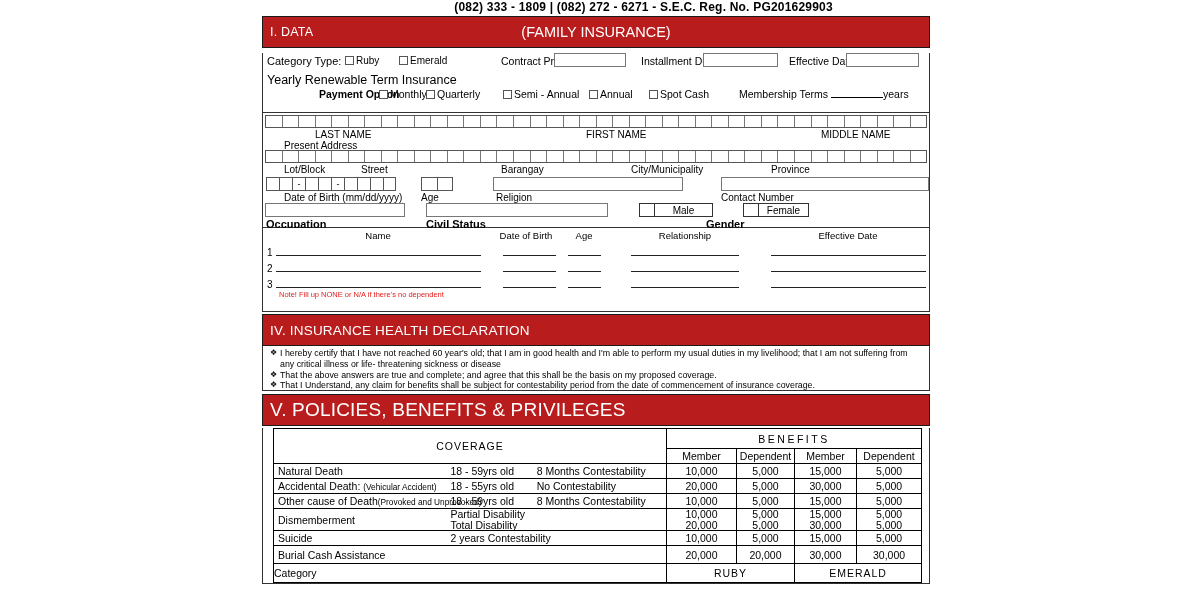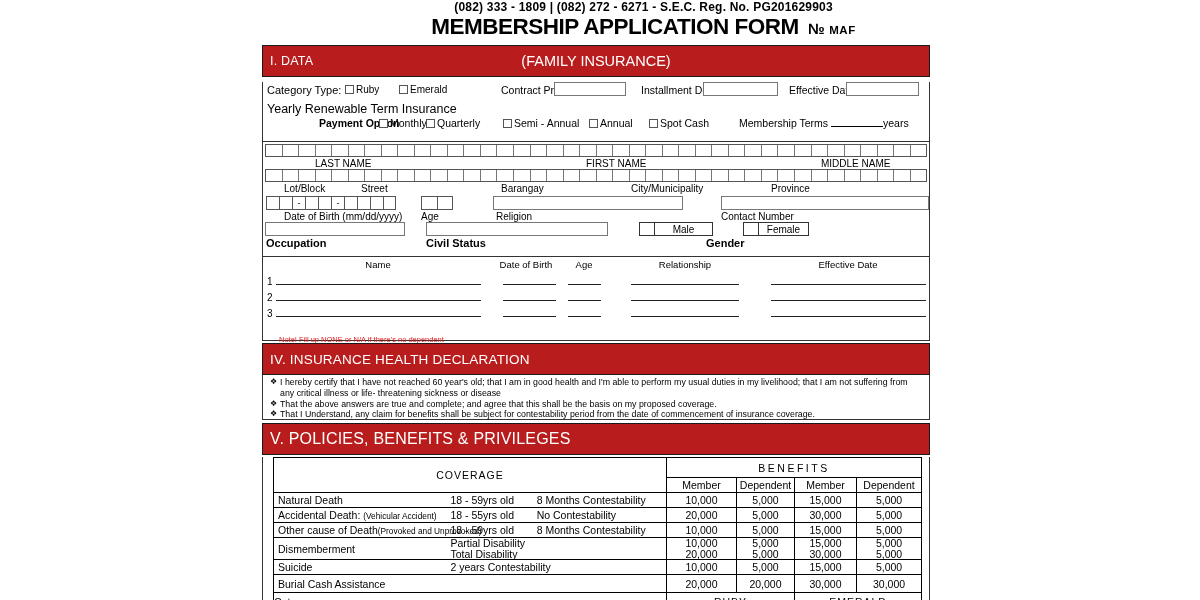"MEMBERSHIP APPLICATION FORM № MAF" div.titleline { html: <div> <span>MEMBERSHIP APPLICATION FORM</span> <span>№</span> <span>MAF</span> </div> -> none }
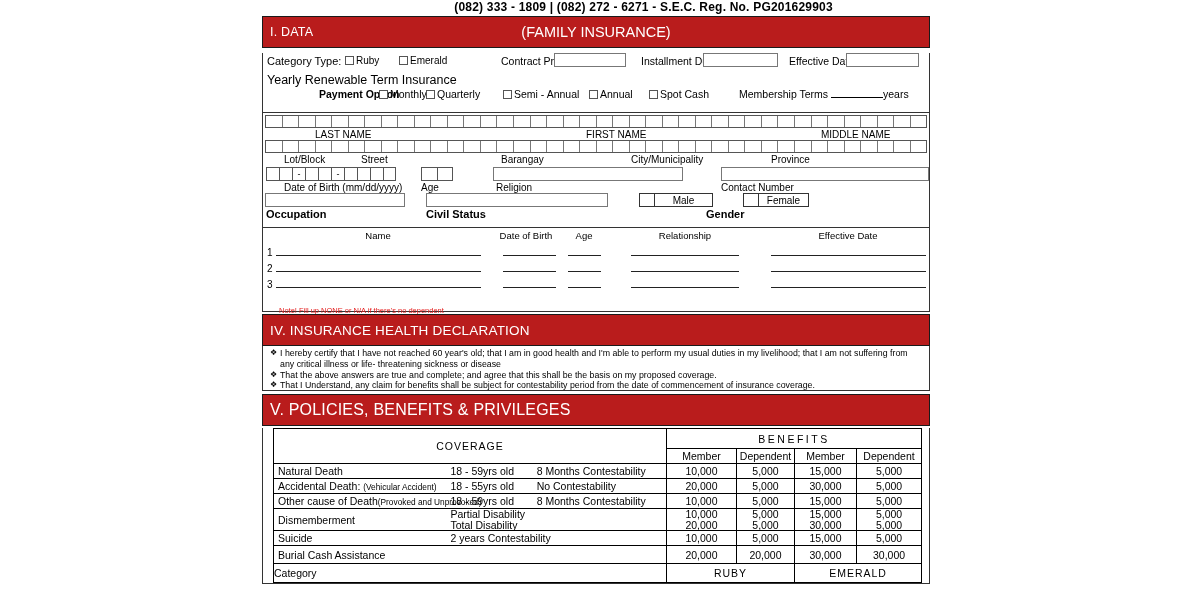"Present Address" div.lblrow { html: none -> <div> <span>Present Address</span> </div> }
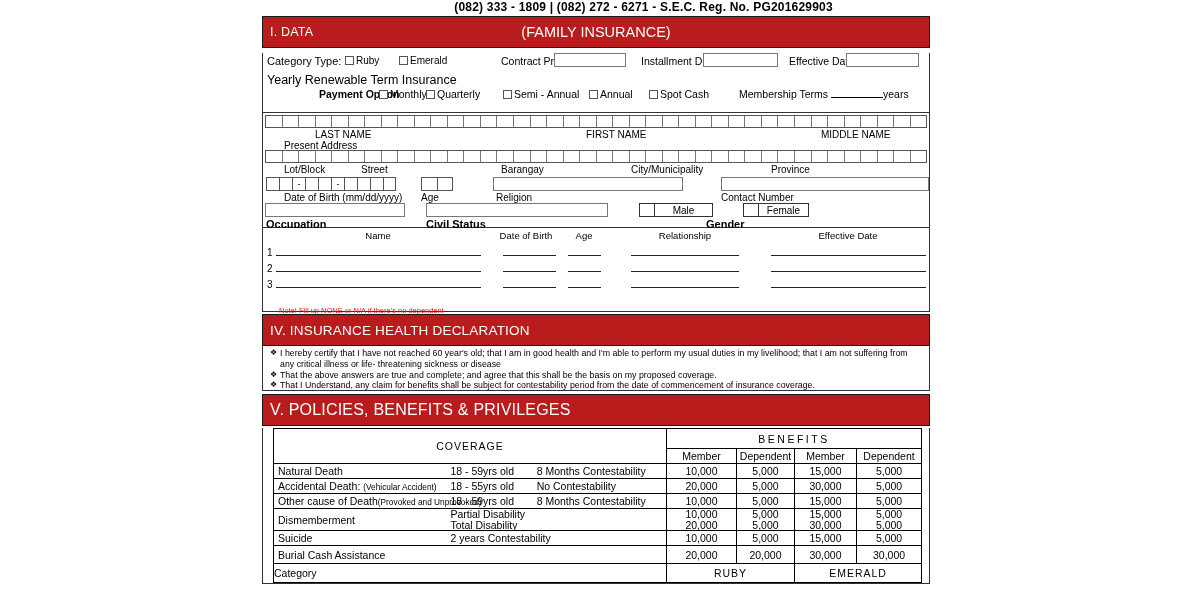"Note! Fill up NONE or" .note { margin: 16px 0 1px 16px -> 0 0 1px 16px }
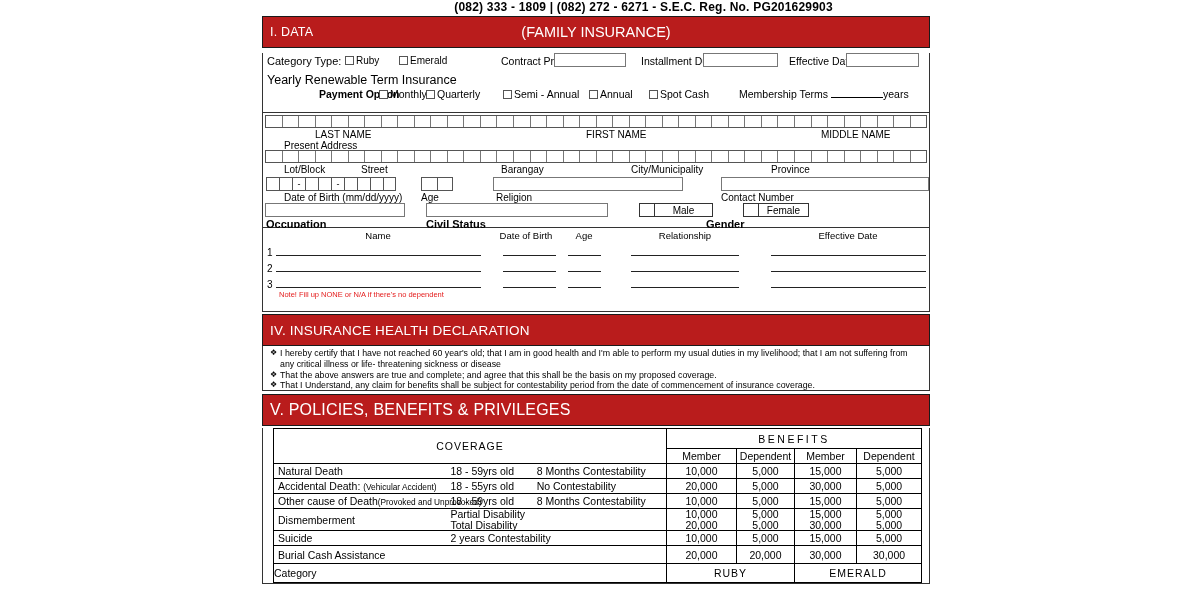"V. POLICIES, BENEFITS & PRIVILEGES" span.left { font-size: 16px -> 19px }
